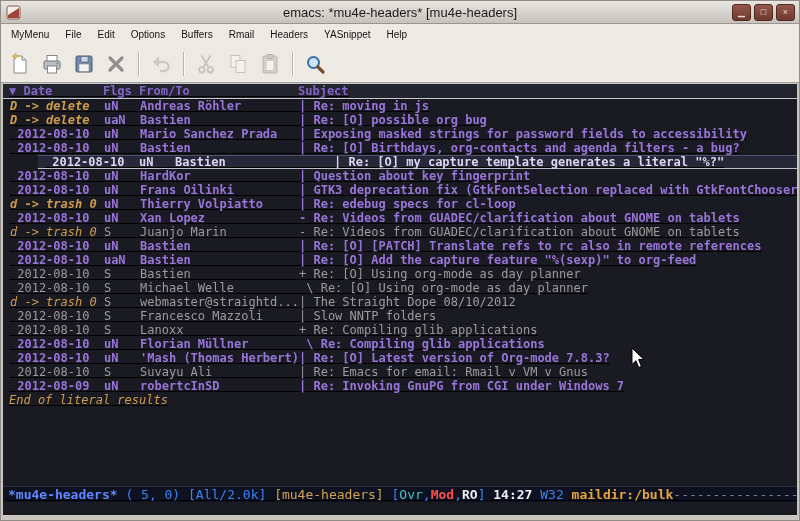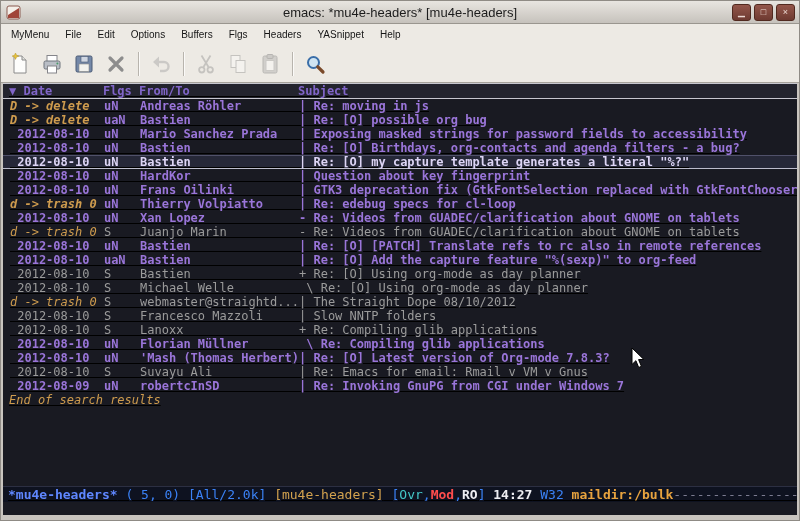"Flgs" span.menu-item { text: Flgs -> Rmail }
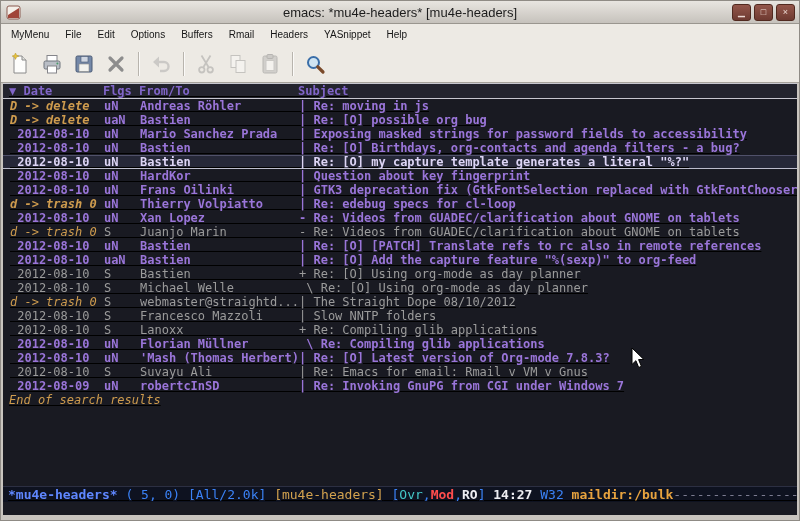"2012-08-10 uN Bastien | Re: [O] my" .row.current { margin-left: none -> 35px }
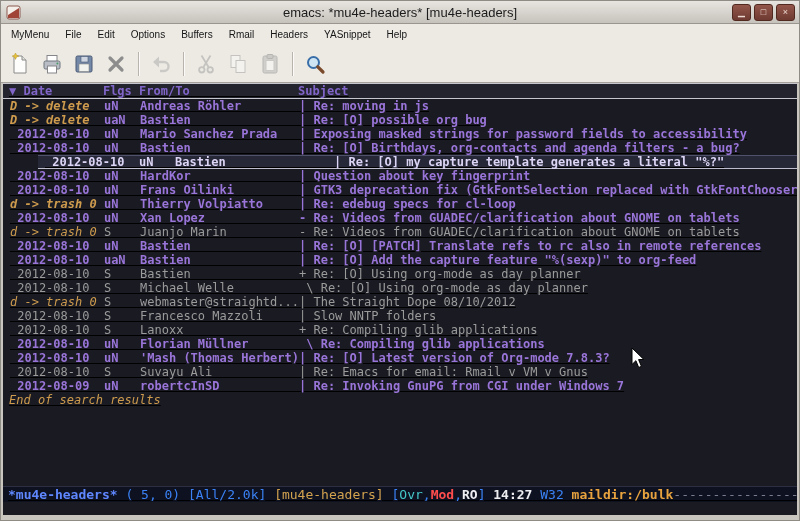"End of search results" div.end-marker { text: search -> literal }
